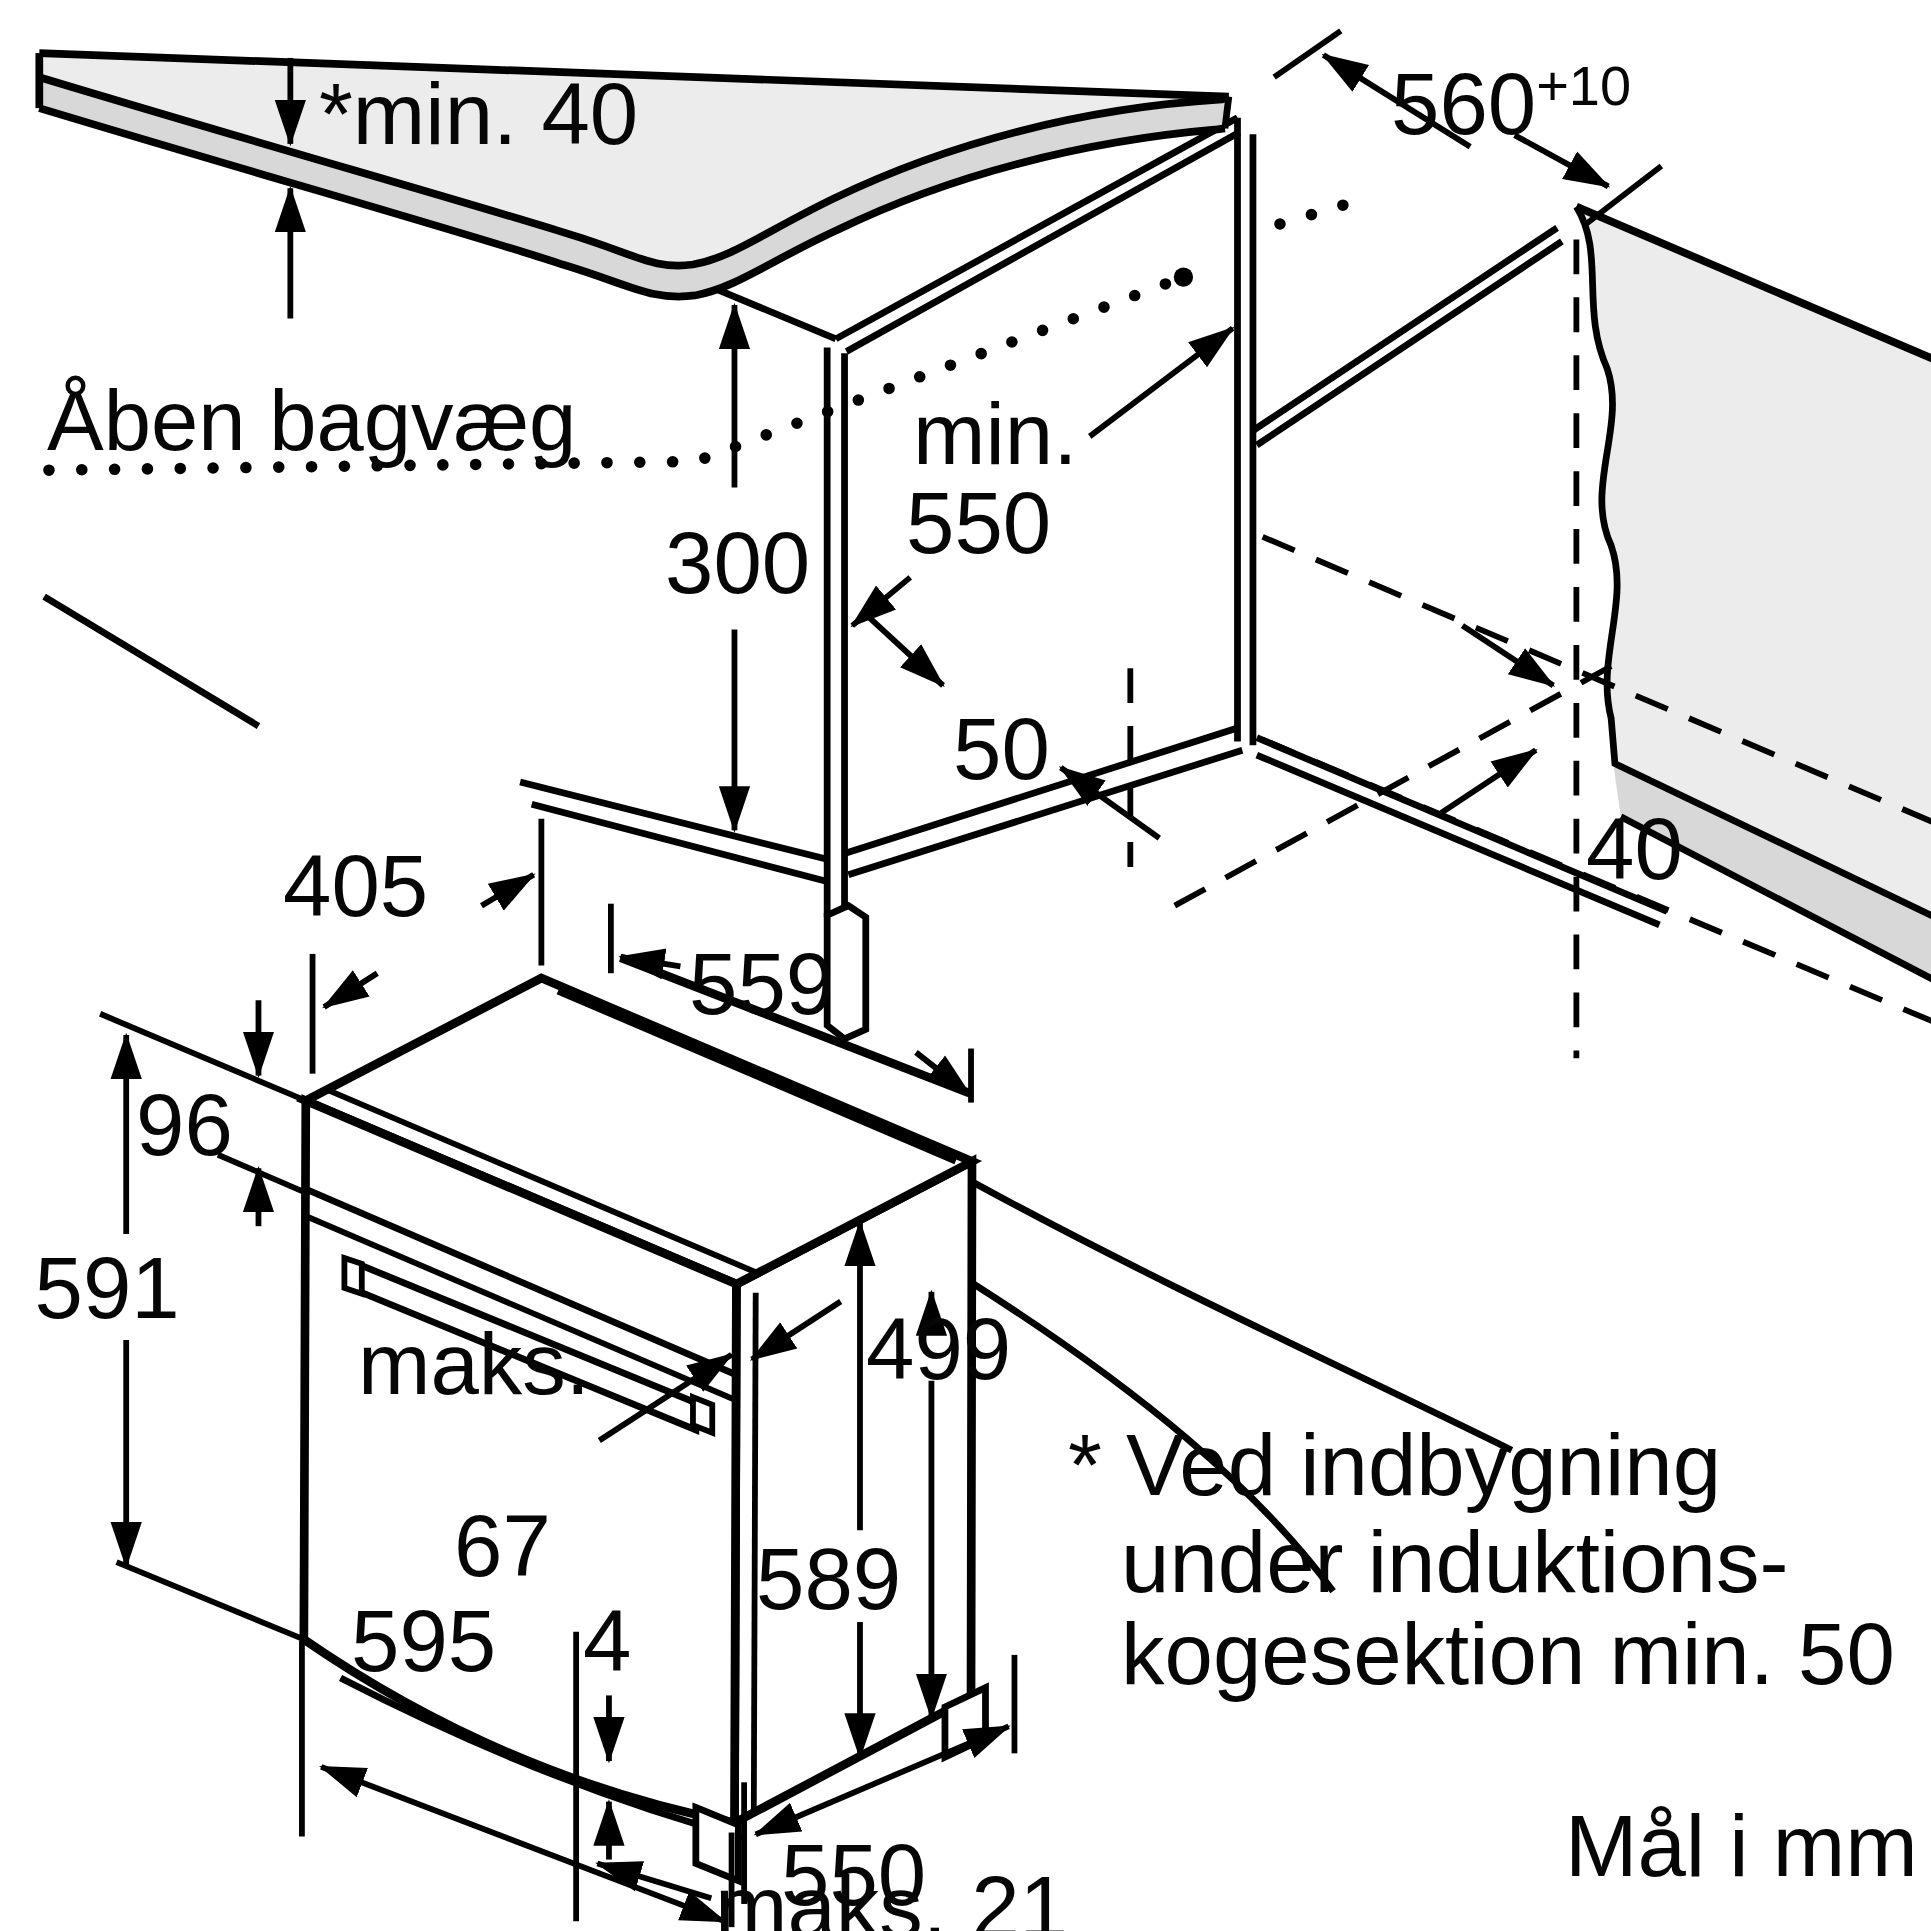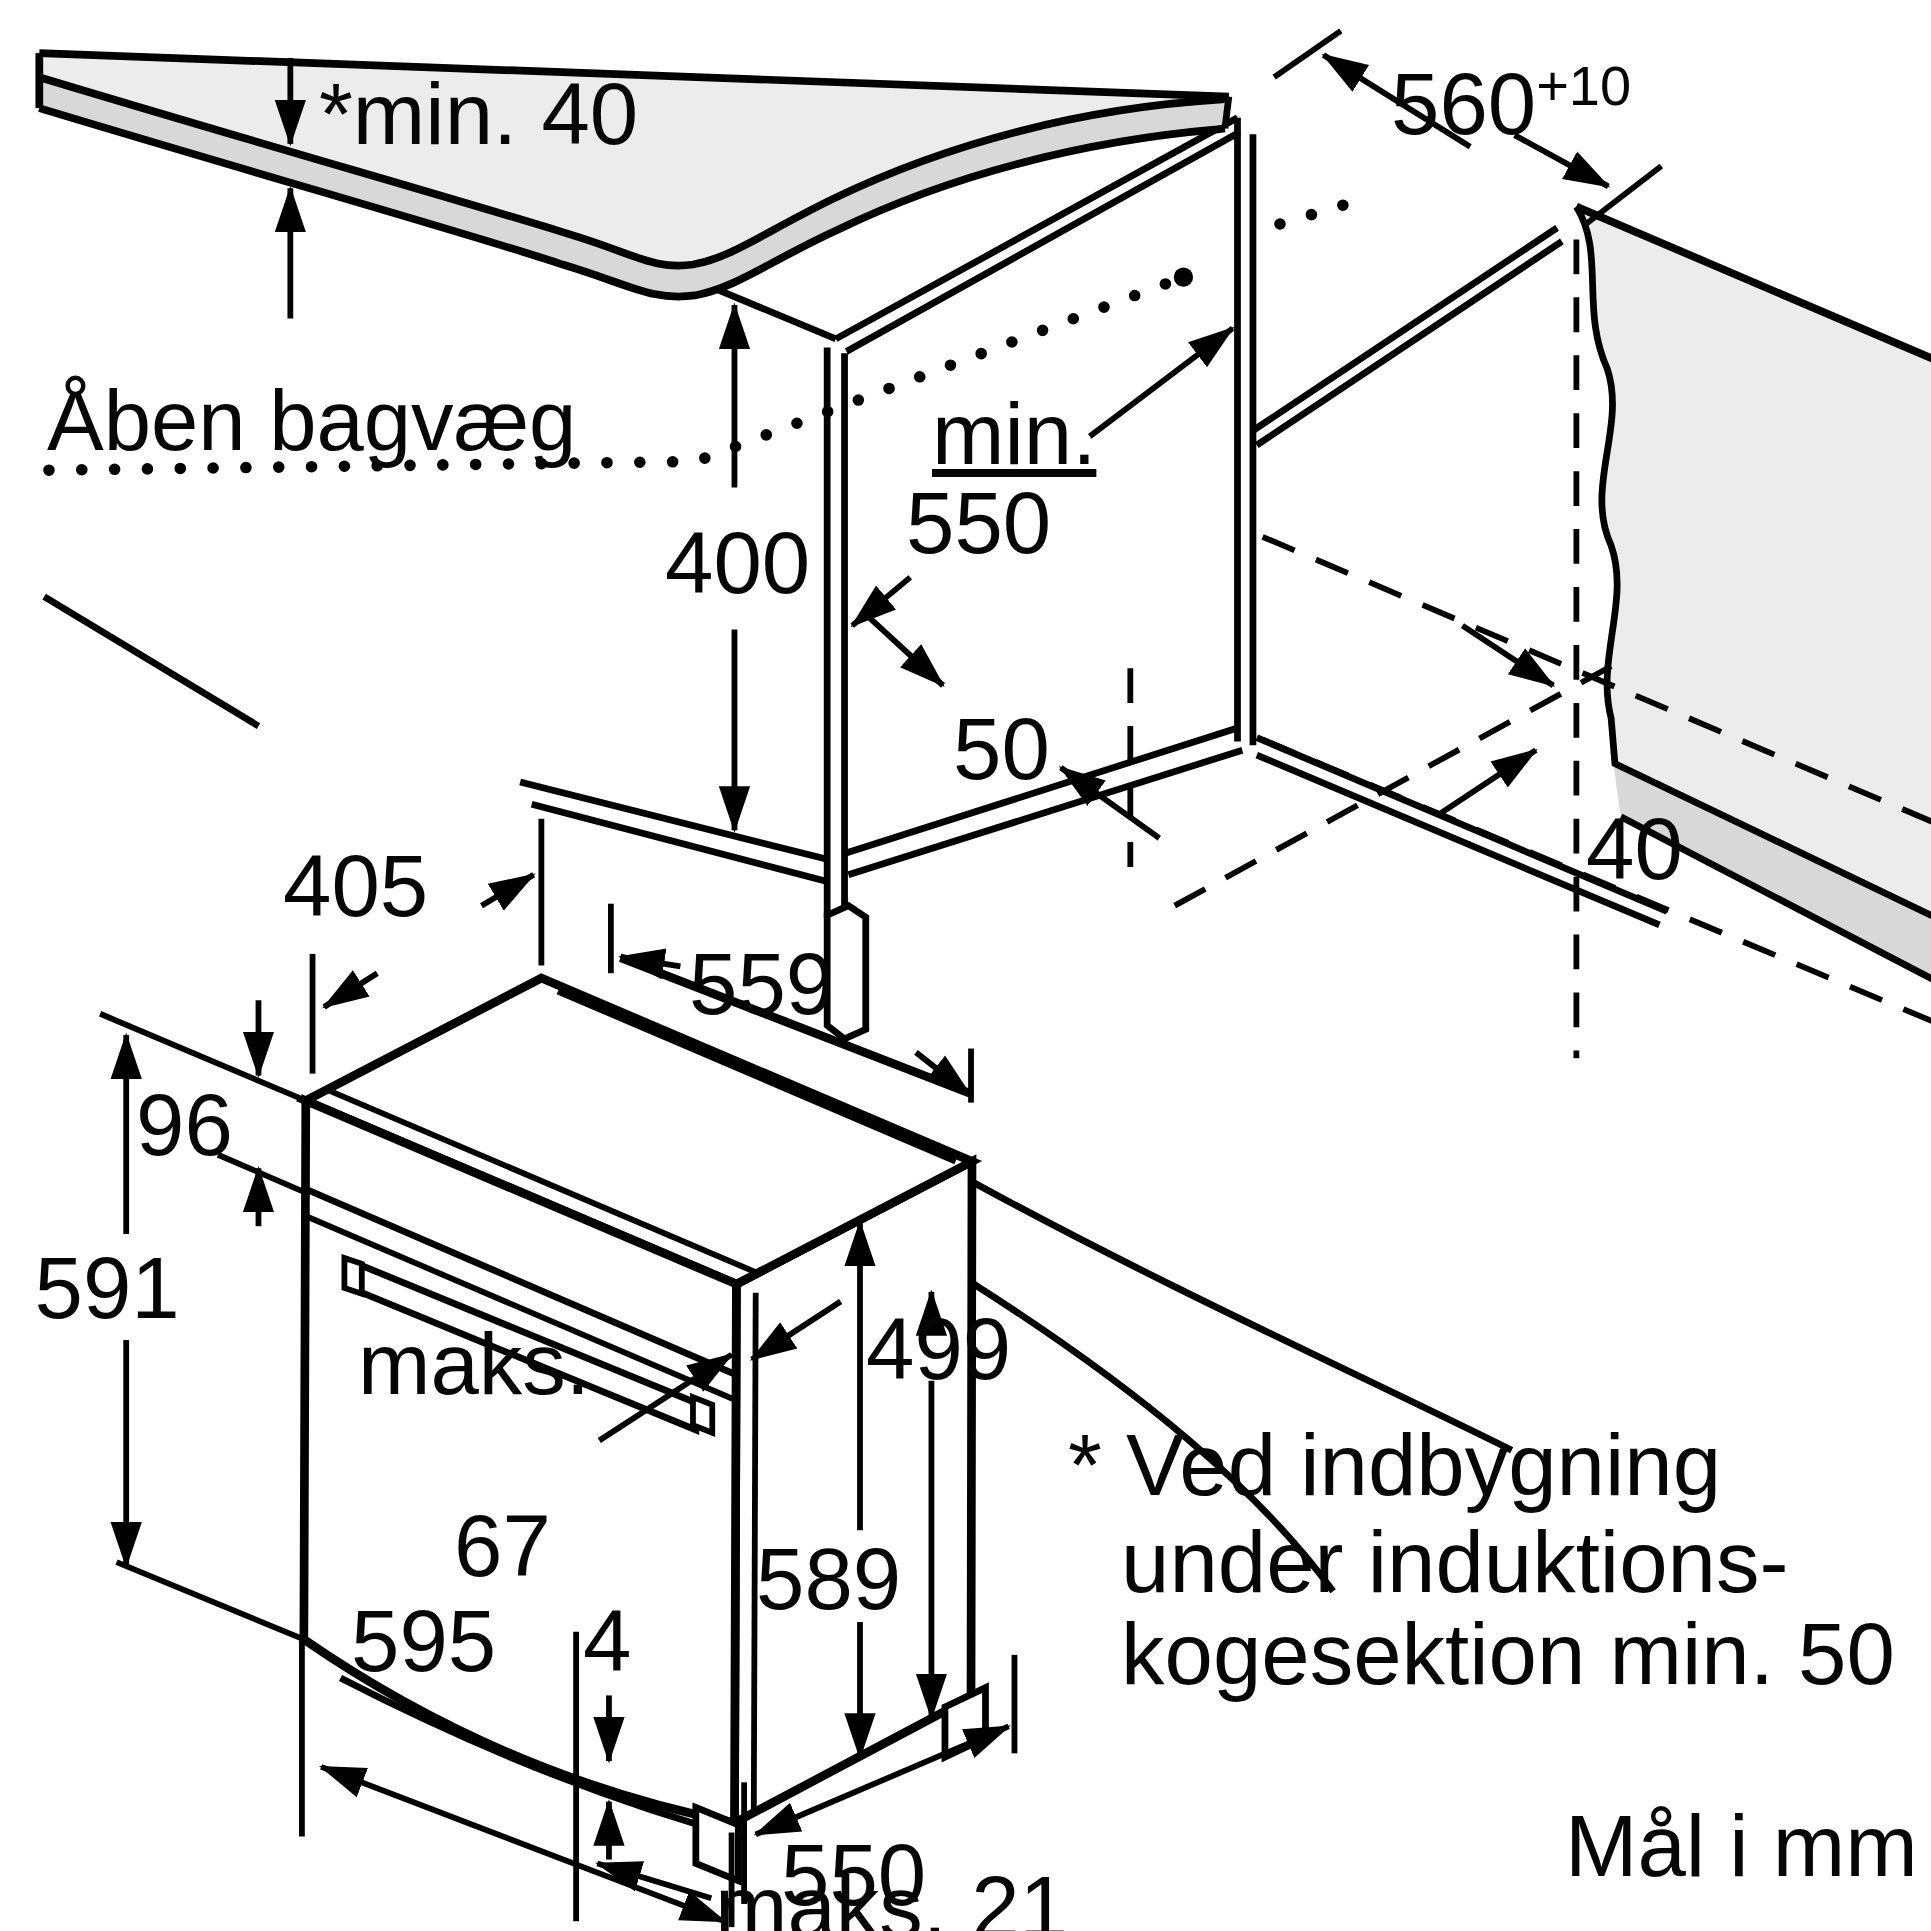"min." div.lbl { left: 912px -> 893px; text-decoration: underline -> none }
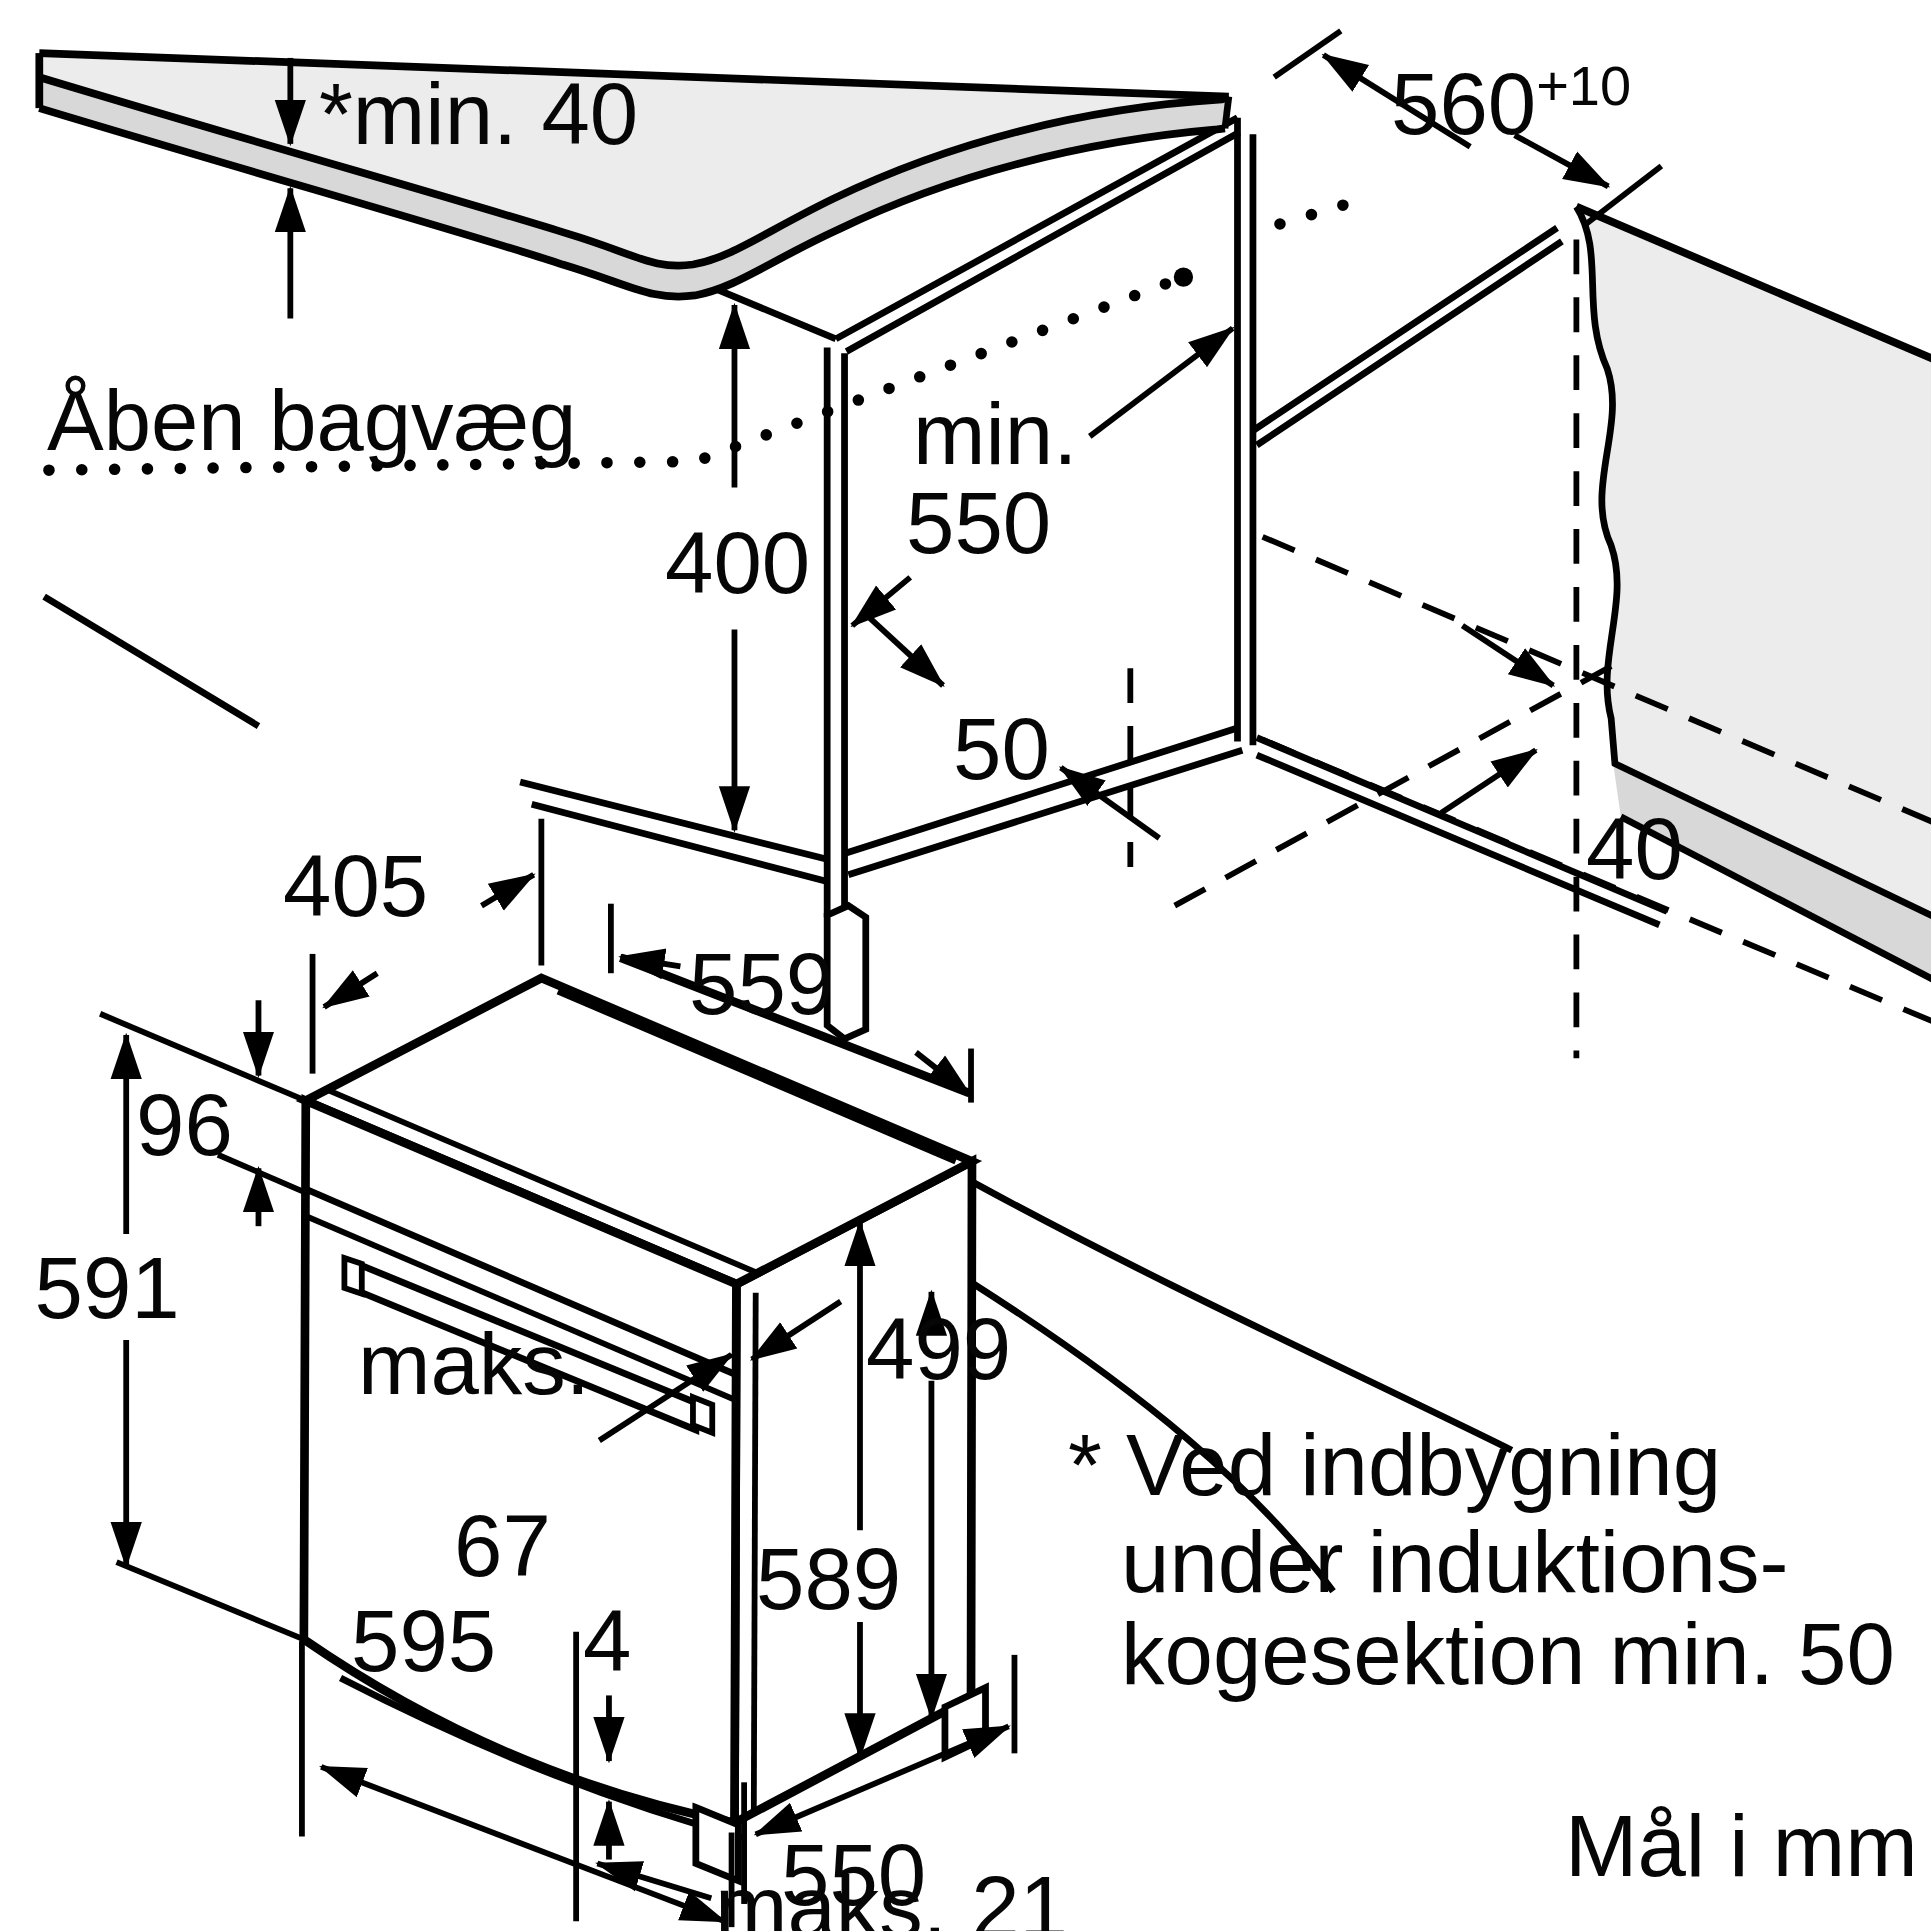"400" div.lbl { text: 400 -> 300 }
